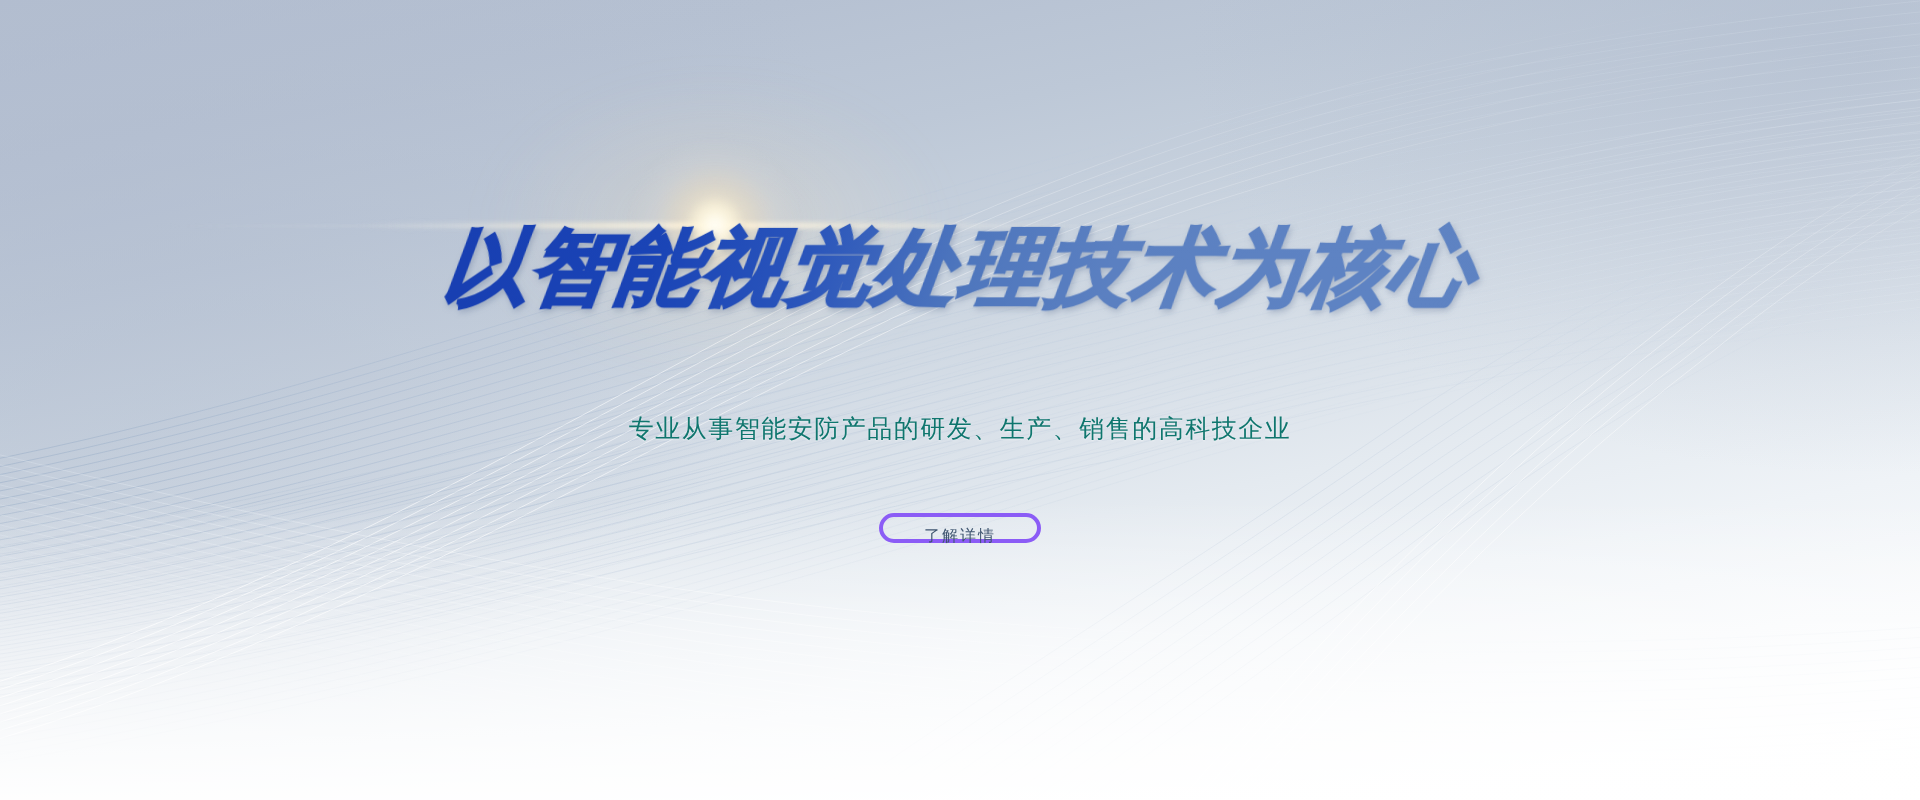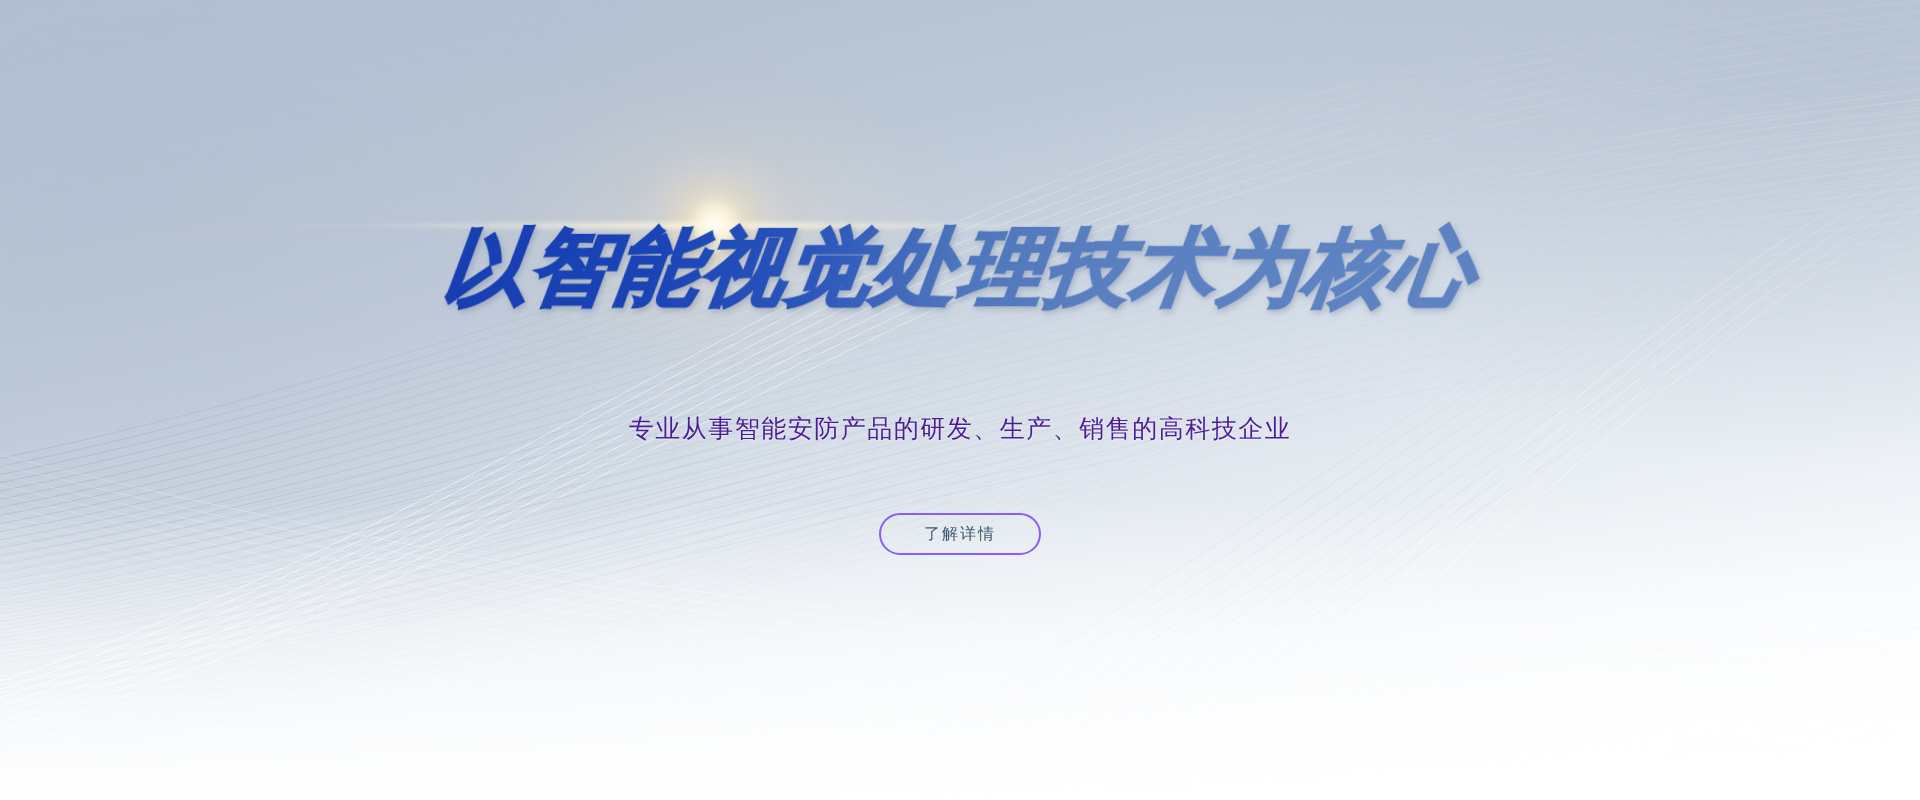"专业从事智能安防产品的研发、生产、销售的高科技企业" .subtitle { color: #4c1d95 -> #0f766e }
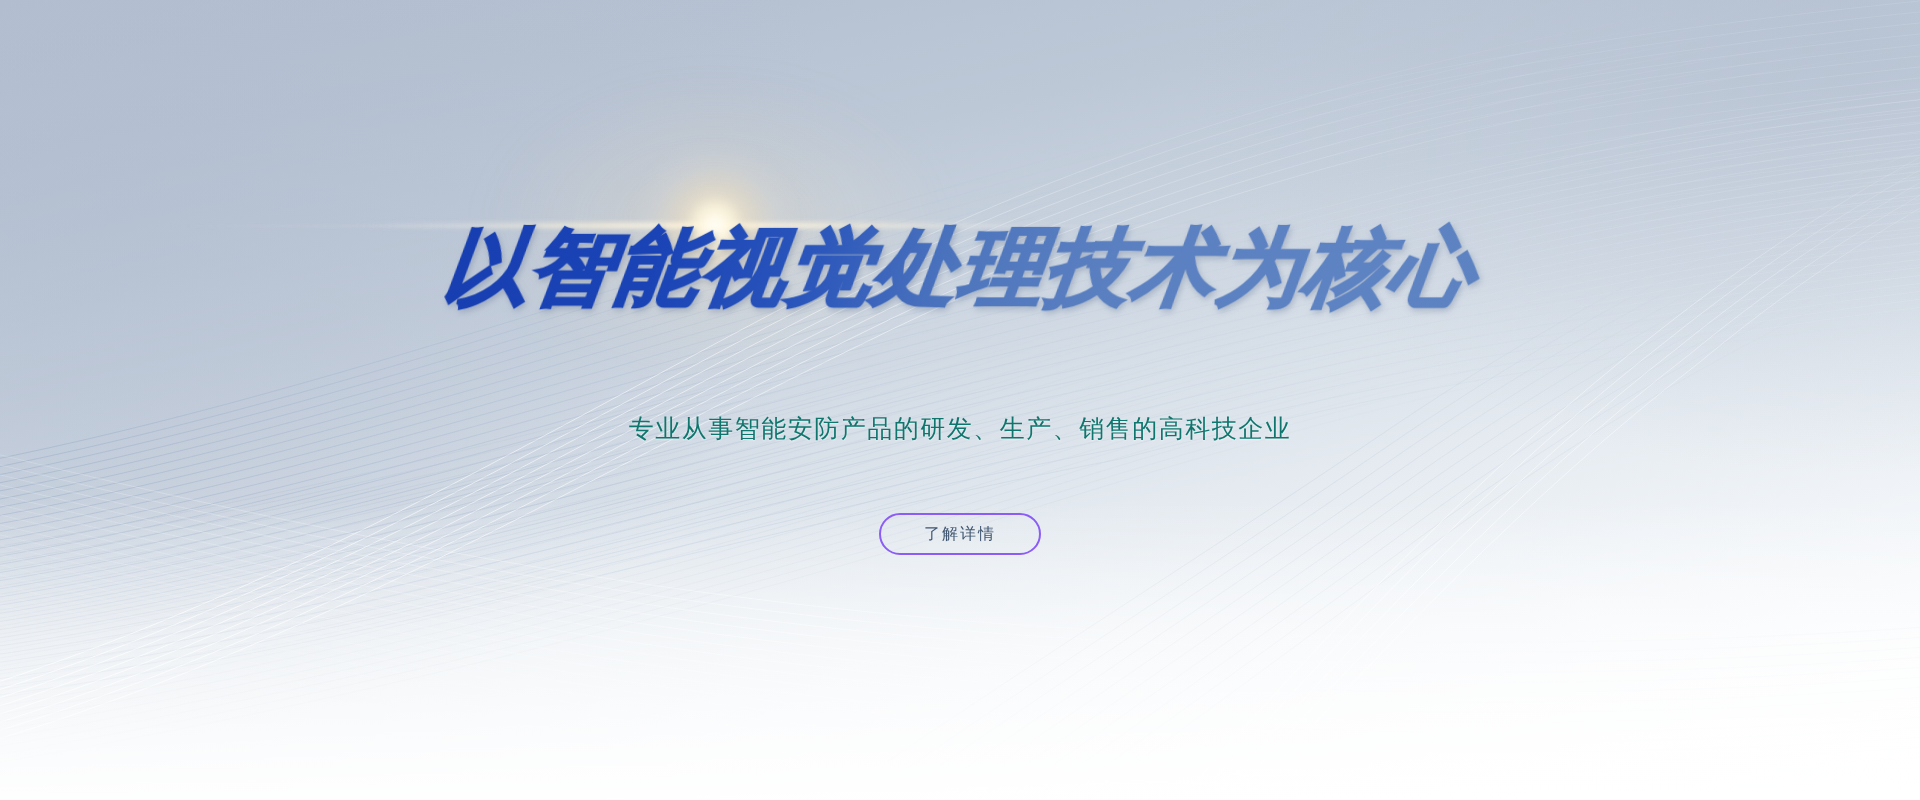"了解详情" .cta-button { border: 2px solid #8b5cf6 -> 4px solid #8b5cf6; height: 42px -> 30px }
